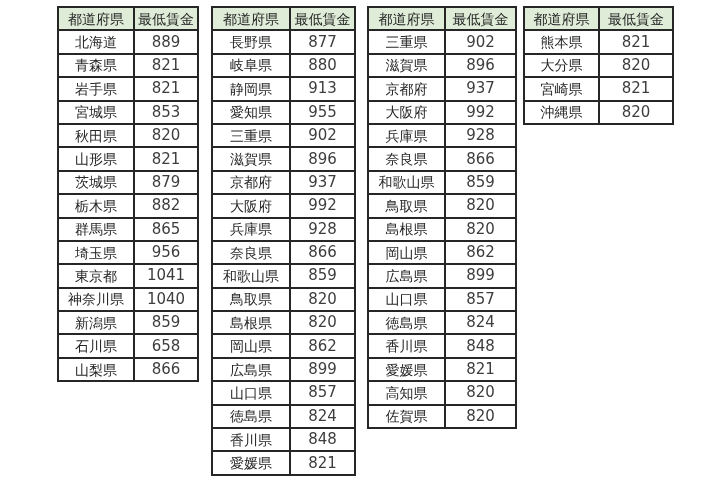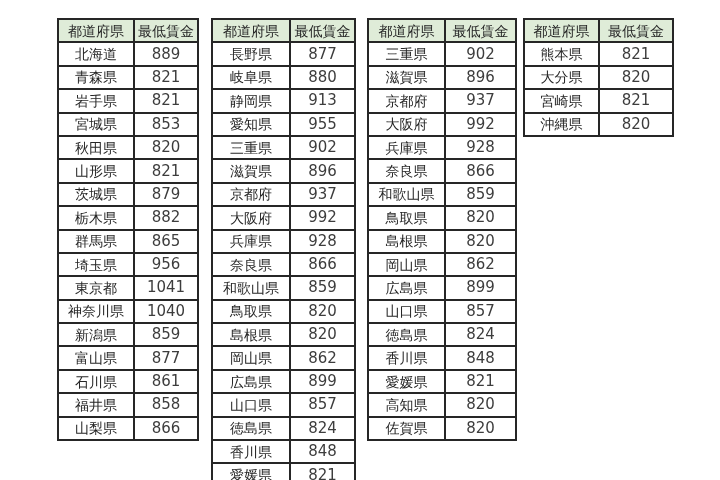"都道府県" table.wage-table { top: 18px -> 6px }
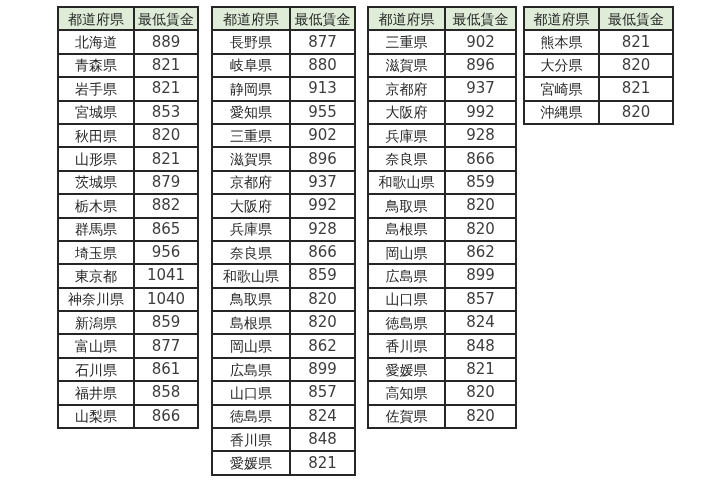"富山県" tr { html: <tr> <td>富山県</td> <td>877</td> </tr> -> none }
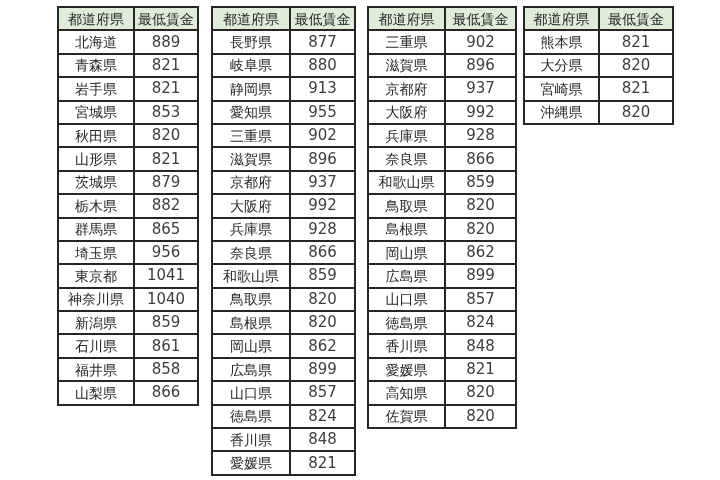"861" td.wage { text: 861 -> 658 }
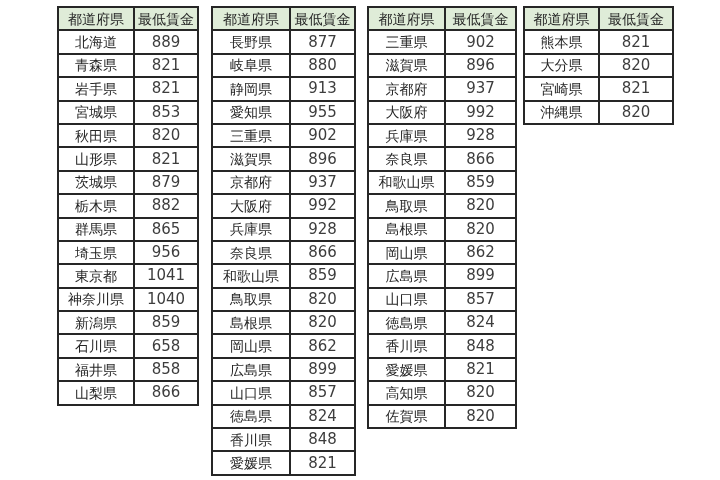"福井県" tr { html: <tr> <td>福井県</td> <td>858</td> </tr> -> none }
